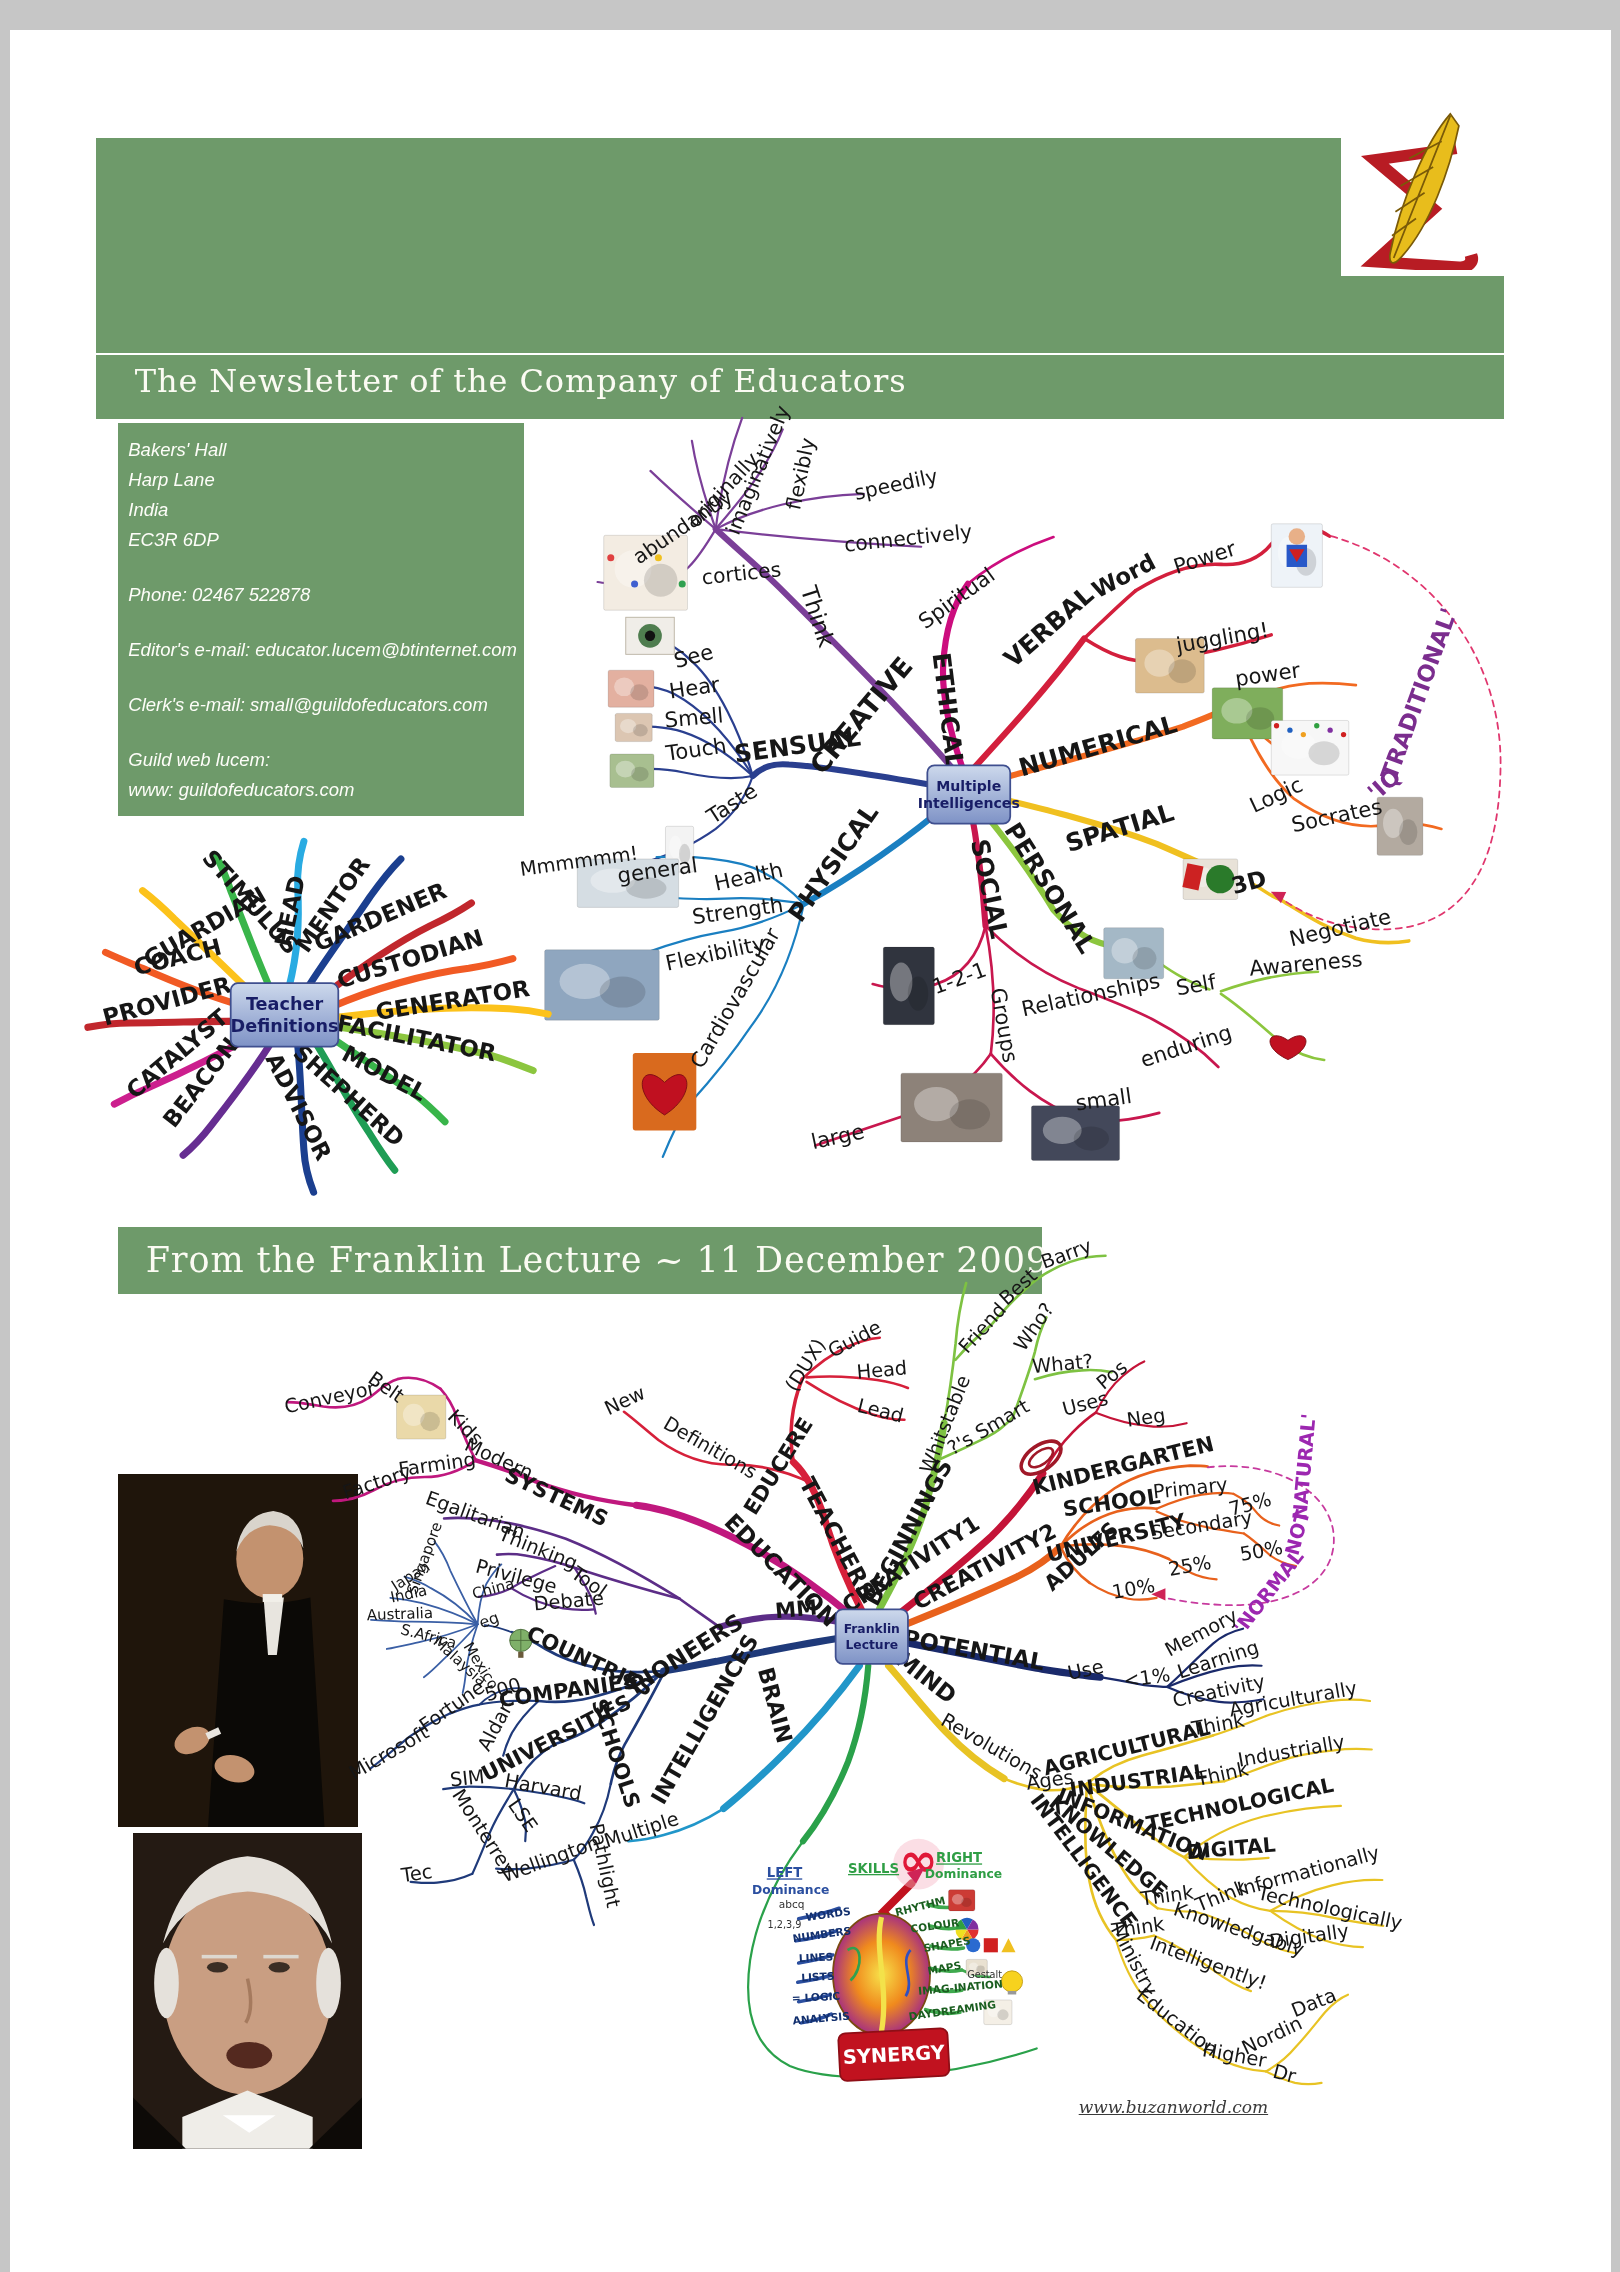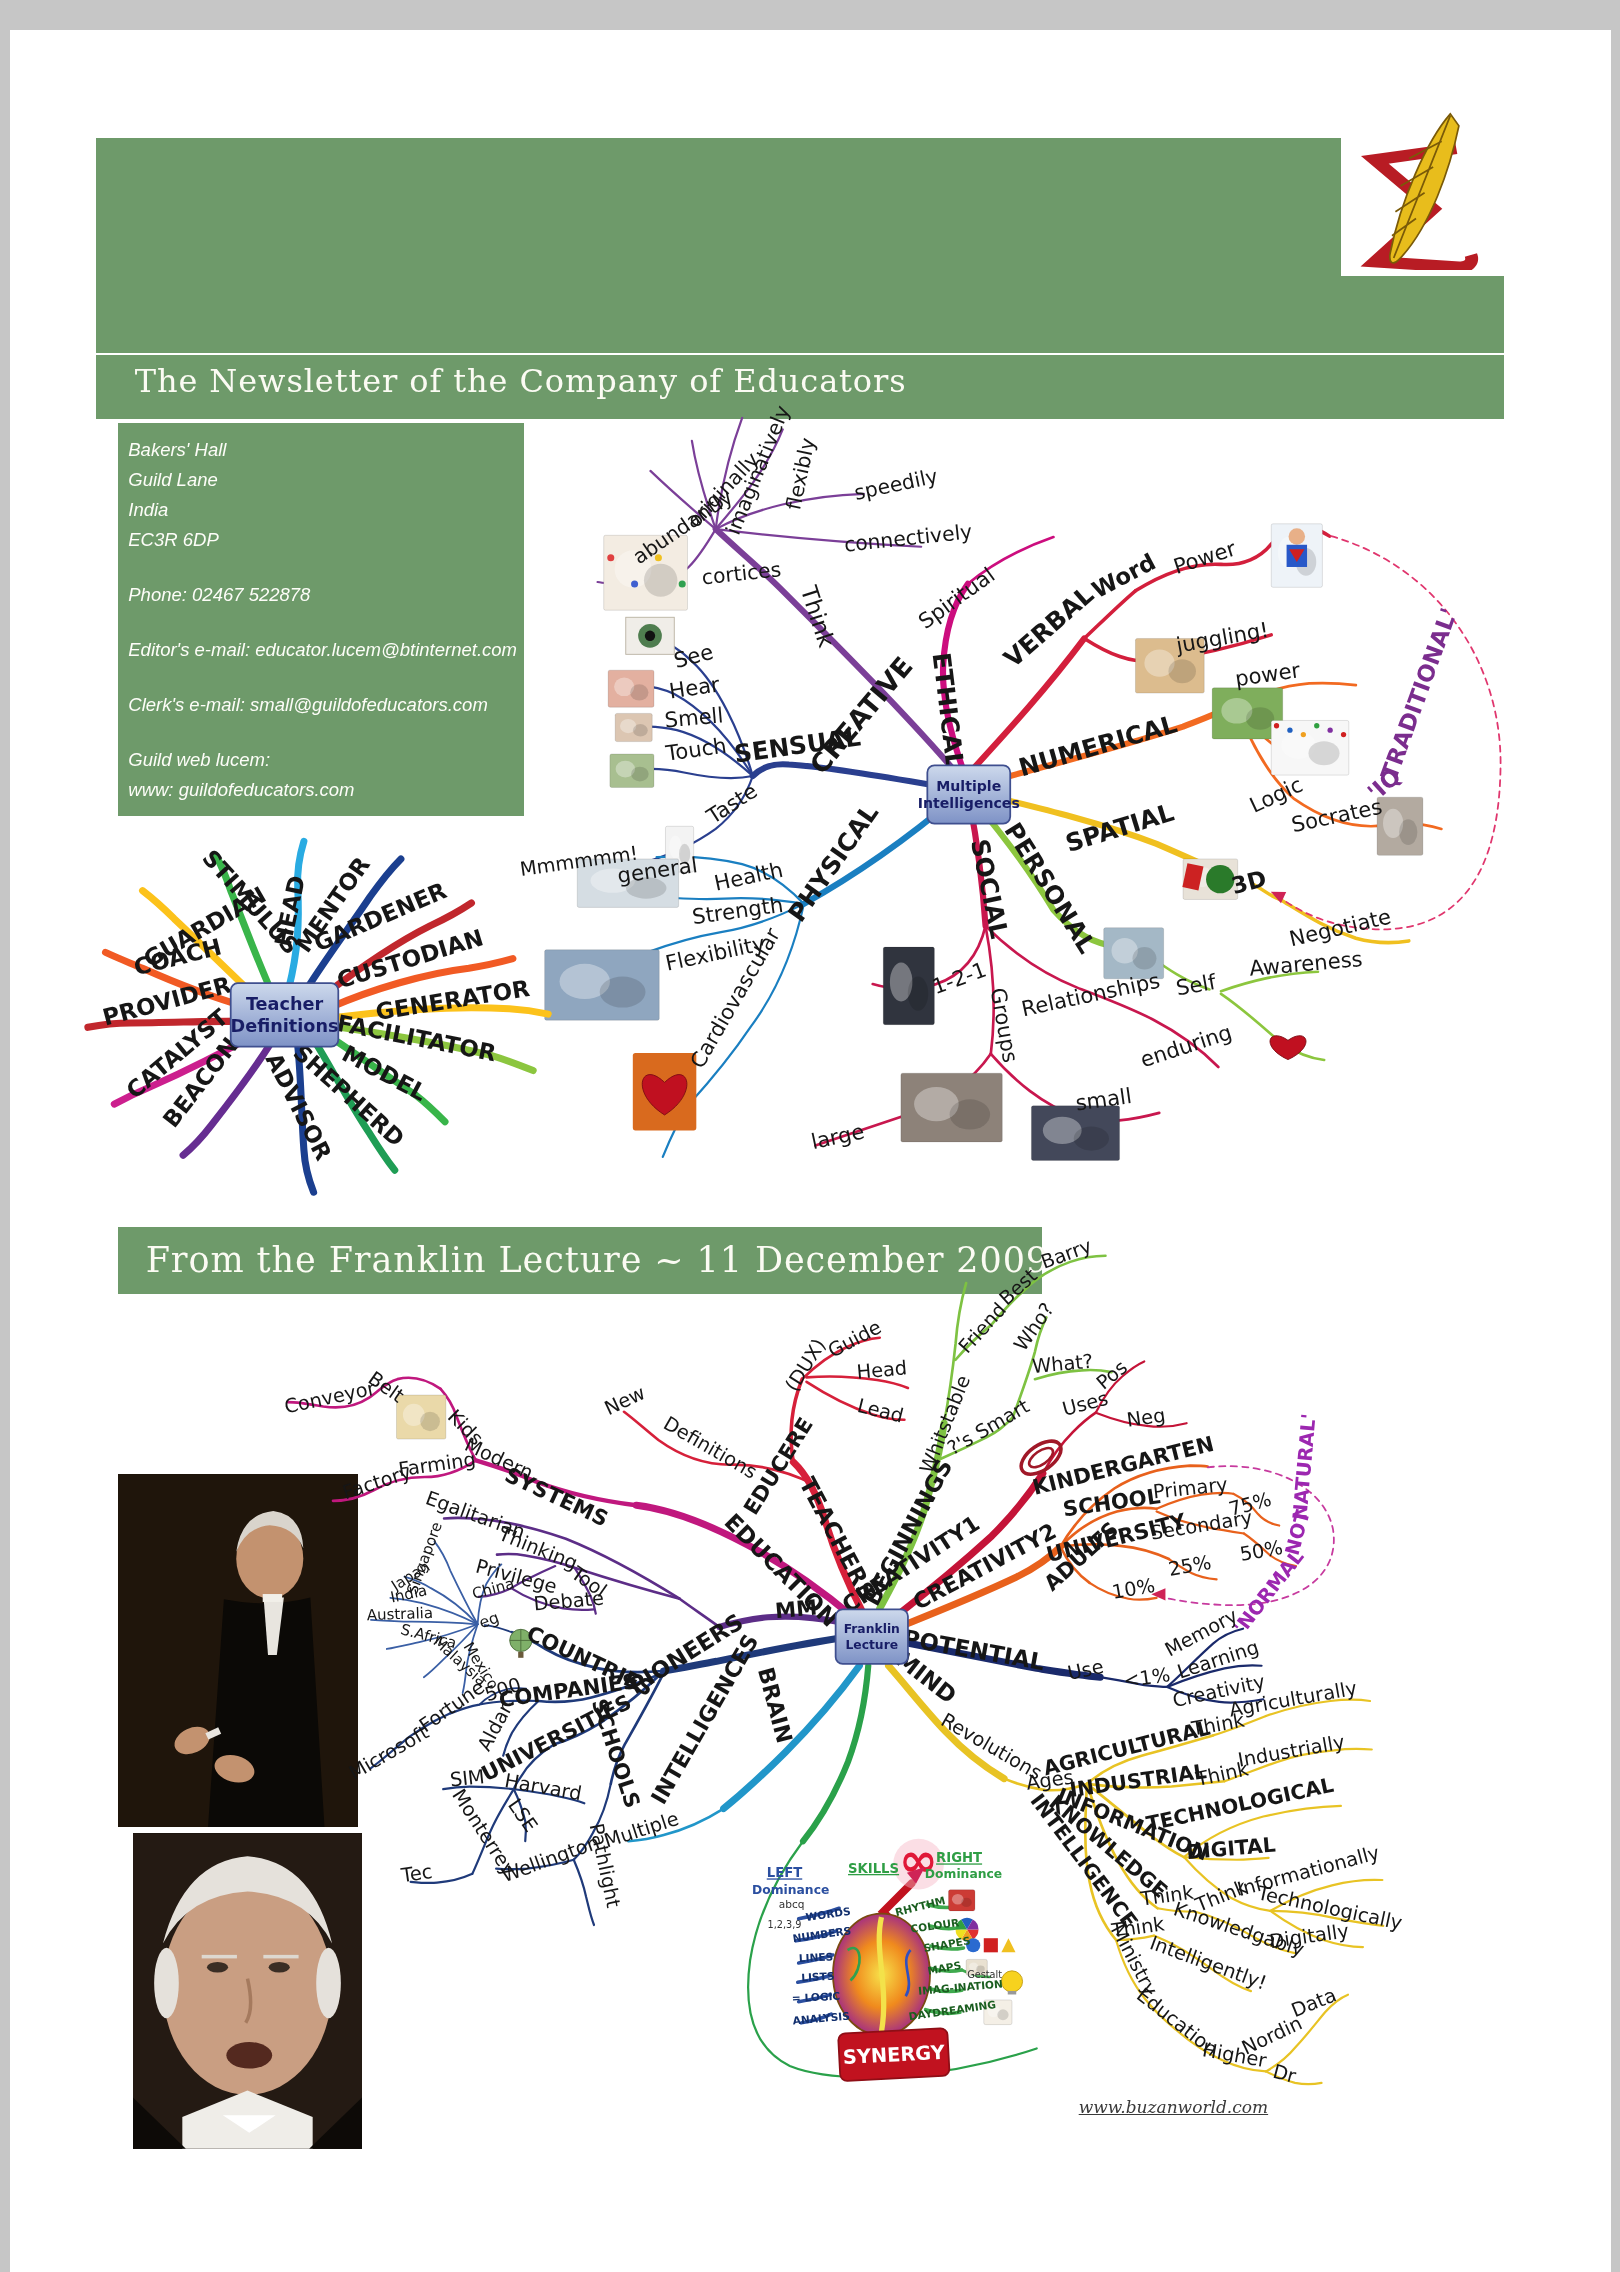"Guild Lane" div { text: Guild -> Harp }
